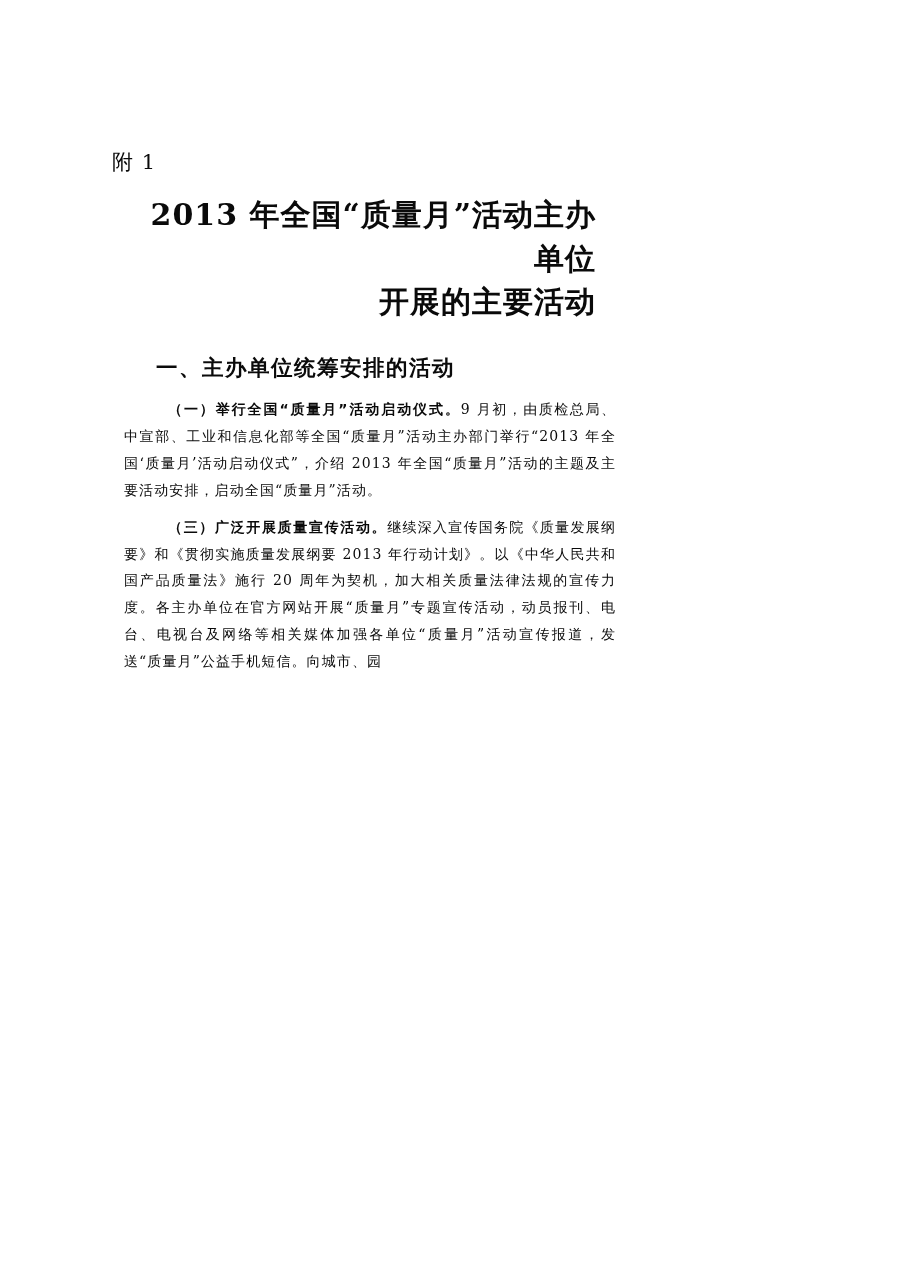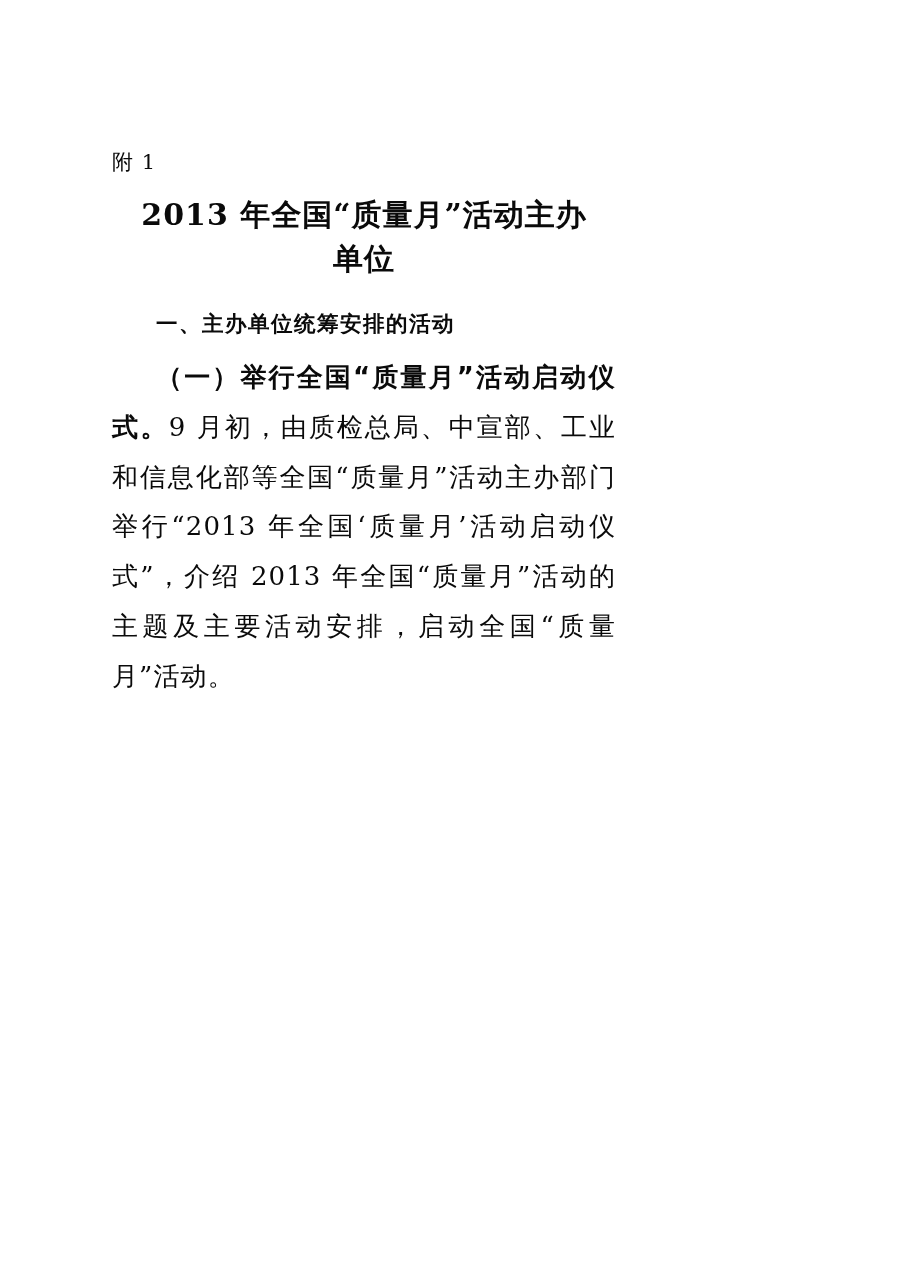"2013 年全国“质量月”活动主办单位" .doc-title { text-align: center -> right }
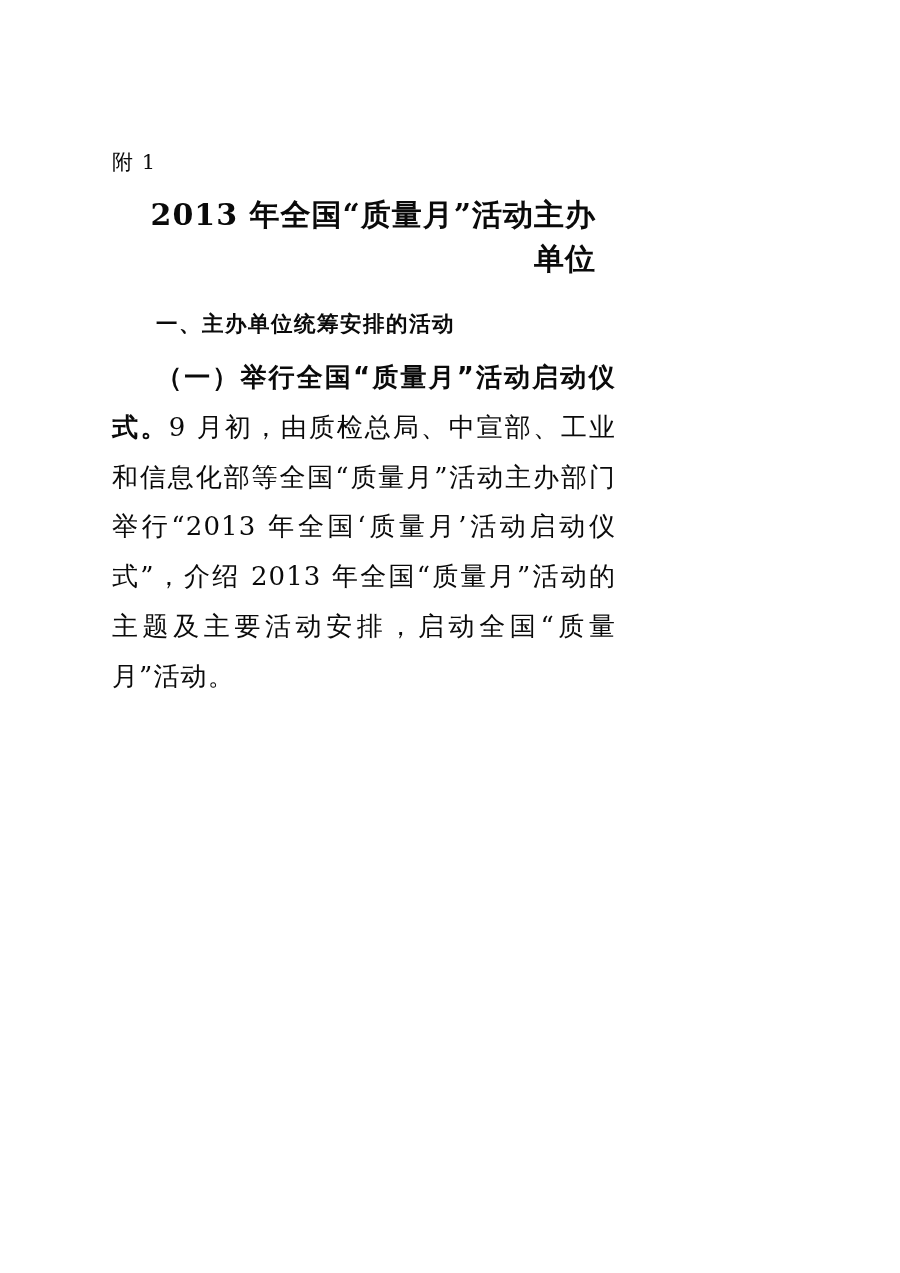"开展的主要活动" span.line { html: none -> <span>开展的主要活动</span> }
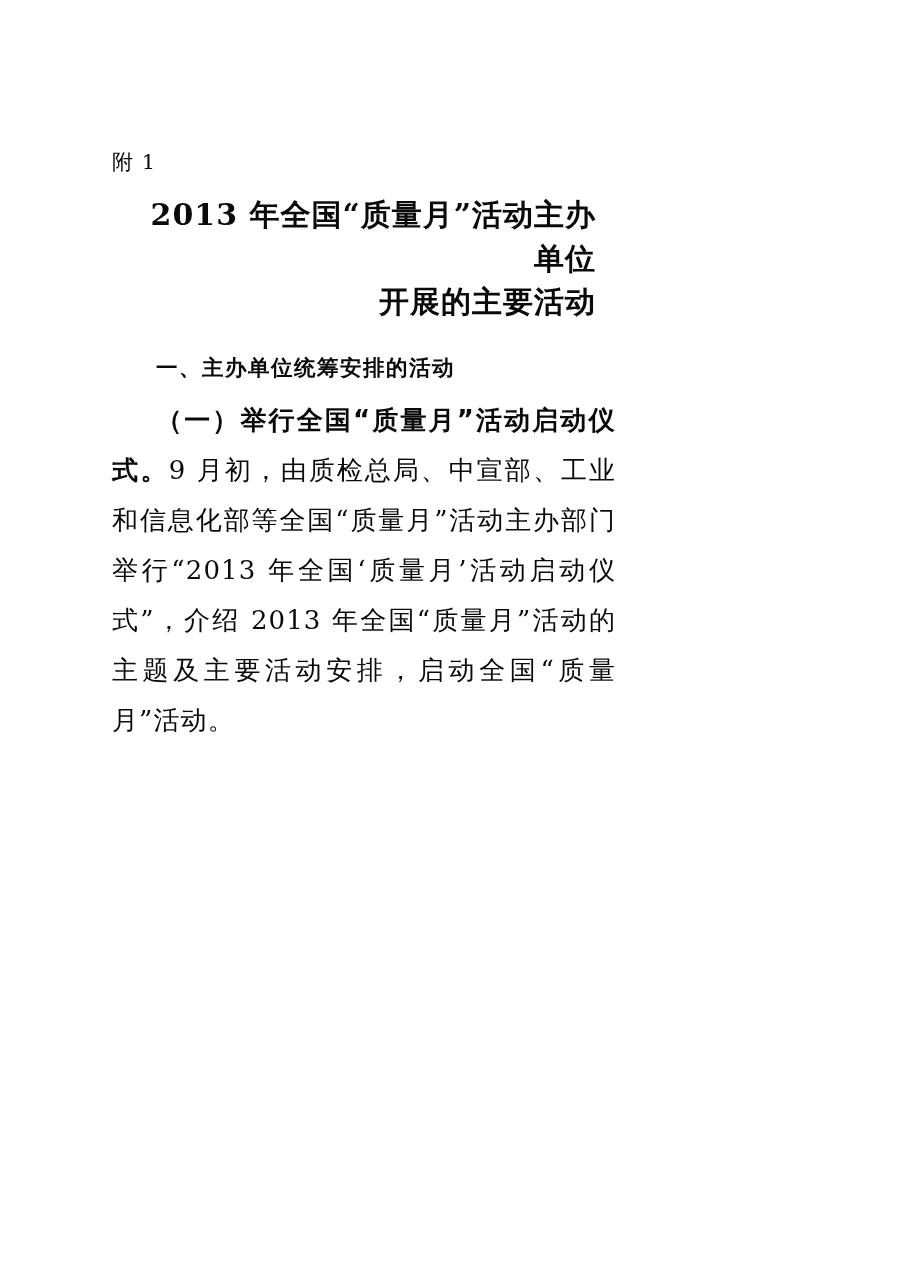"（一）举行全国“质量月”活动启动仪式。9" p.body-para { font-size: 26px -> 14px; margin: 0 0 10px 0 -> 0 0 10px 12px }
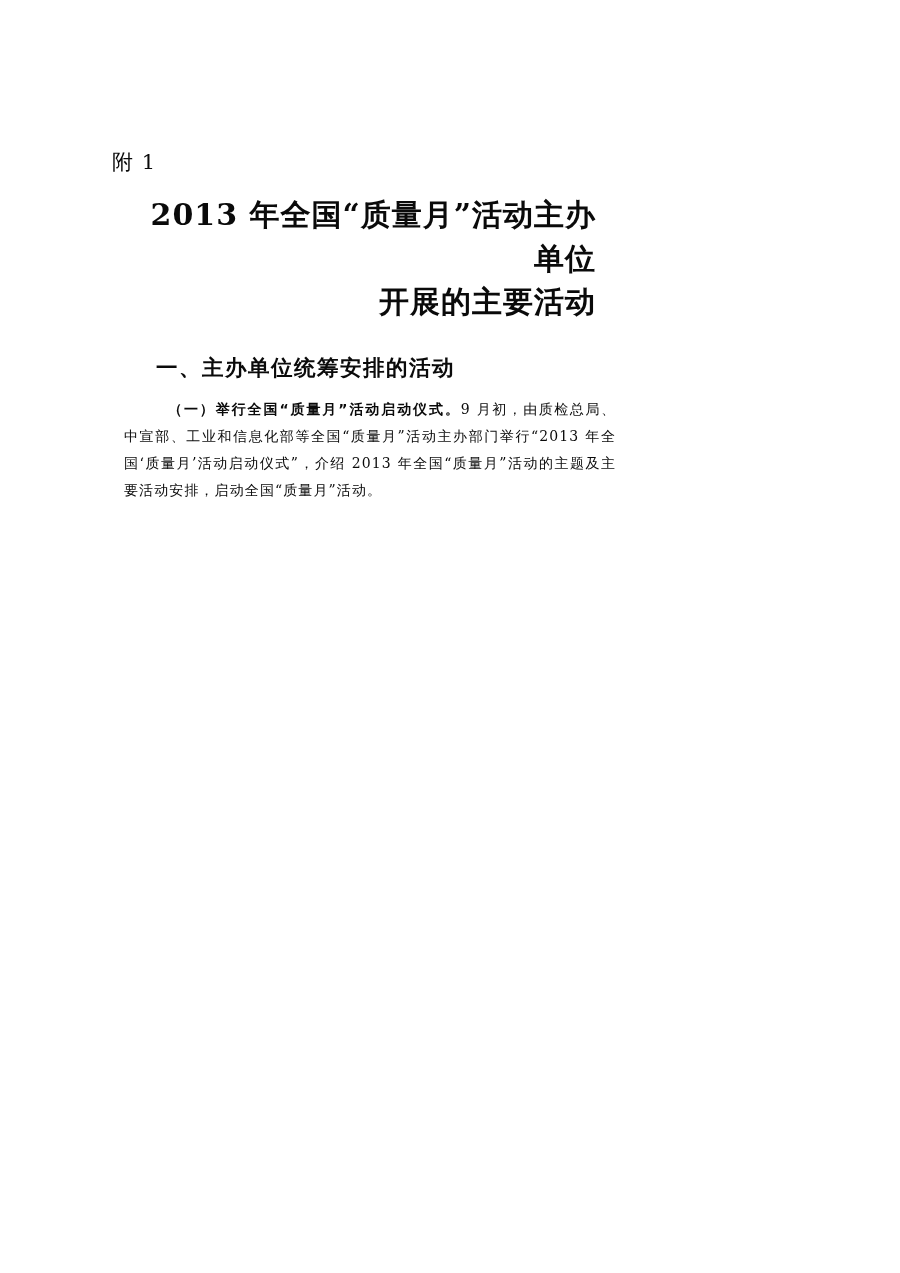"（三）广泛开展质量宣传活动。继续深入宣传国务院《质量发展纲要》和《贯彻实施质量发" p.body-para { html: none -> <p> <b>（三）广泛开展质量宣传活动。</b><span>继续深入宣传国务院《质量发展纲要》和《贯彻实施质量发展纲要 2013 年行动计划》。以《中华人民共和国产品质量法》施行 20 周年为契机，加大相关质量法律法规的宣传力度。各主办单位在官方网站开展“质量月”专题宣传活动，动员报刊、电台、电视台及网络等相关媒体加强各单位“质量月”活动宣传报道，发送“质量月”公益手机短信。向城市、园</span> </p> }
